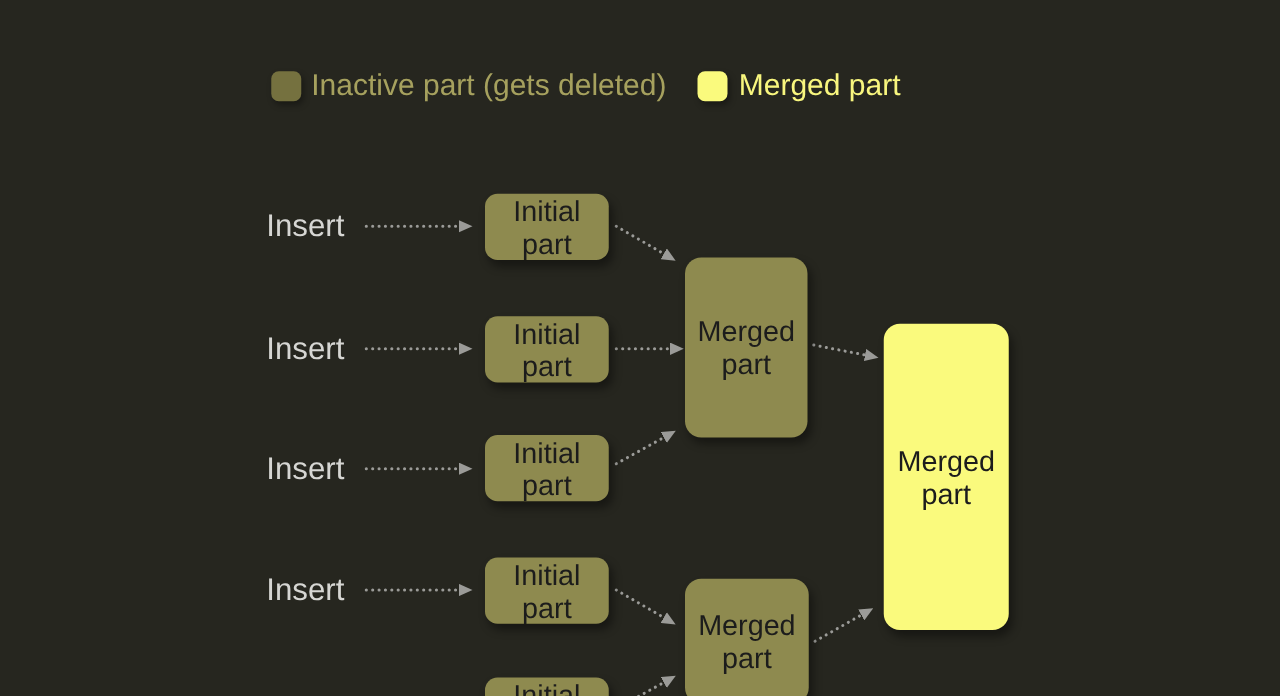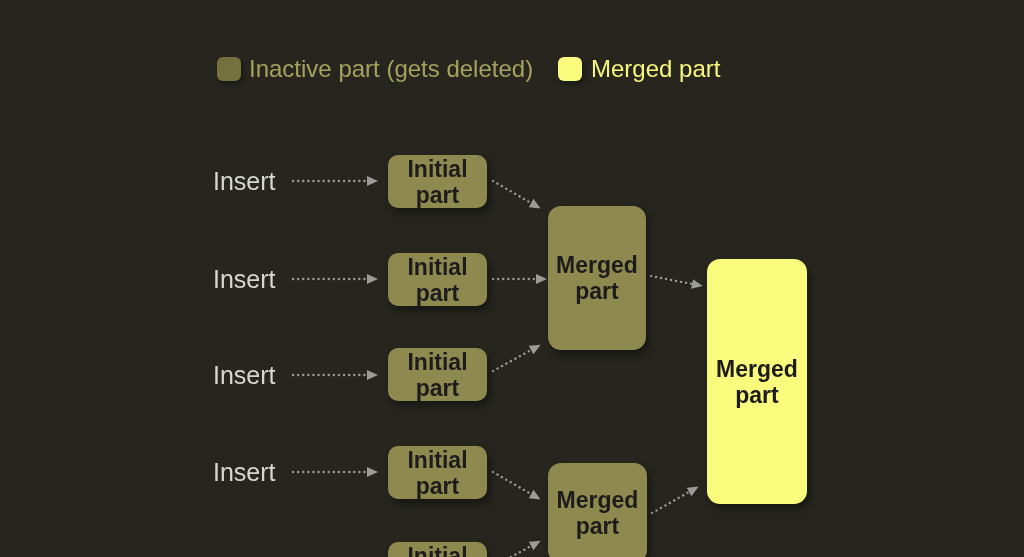"Initial part" .node { font-weight: 700 -> 400 }
